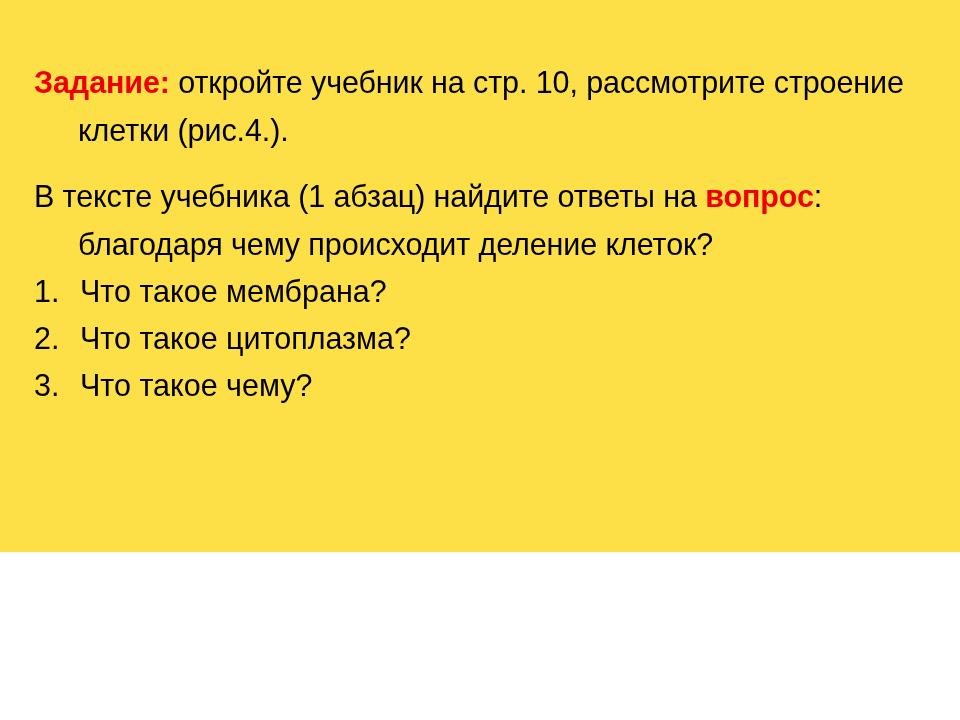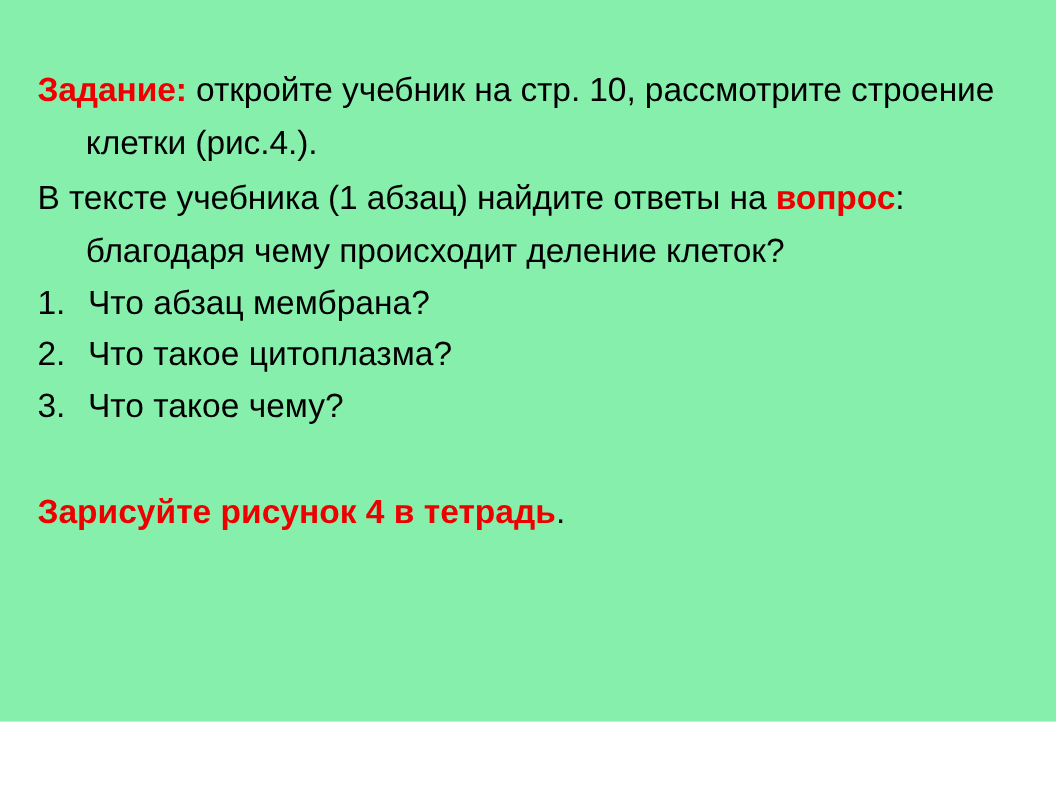"Задание: откройте учебник на стр." .slide { background: #86efac -> #fde047; height: 656px -> 552px }
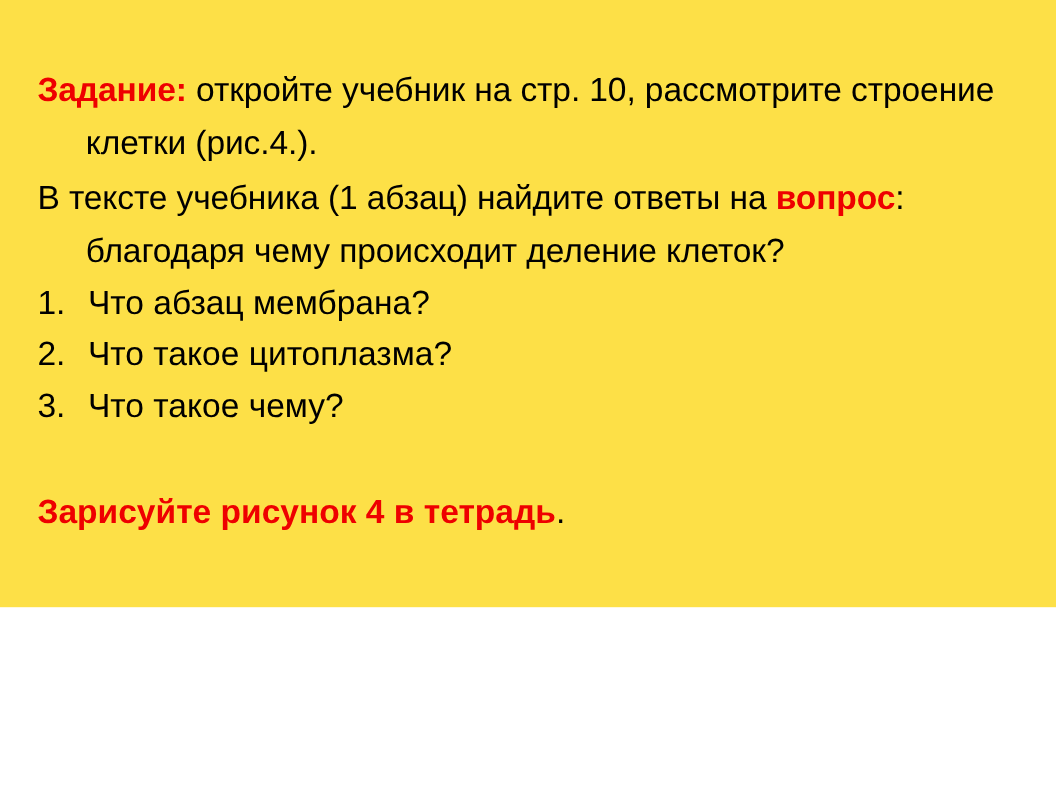"В тексте учебника (1 абзац)" .para + .para { margin-top: 2px -> 18px }
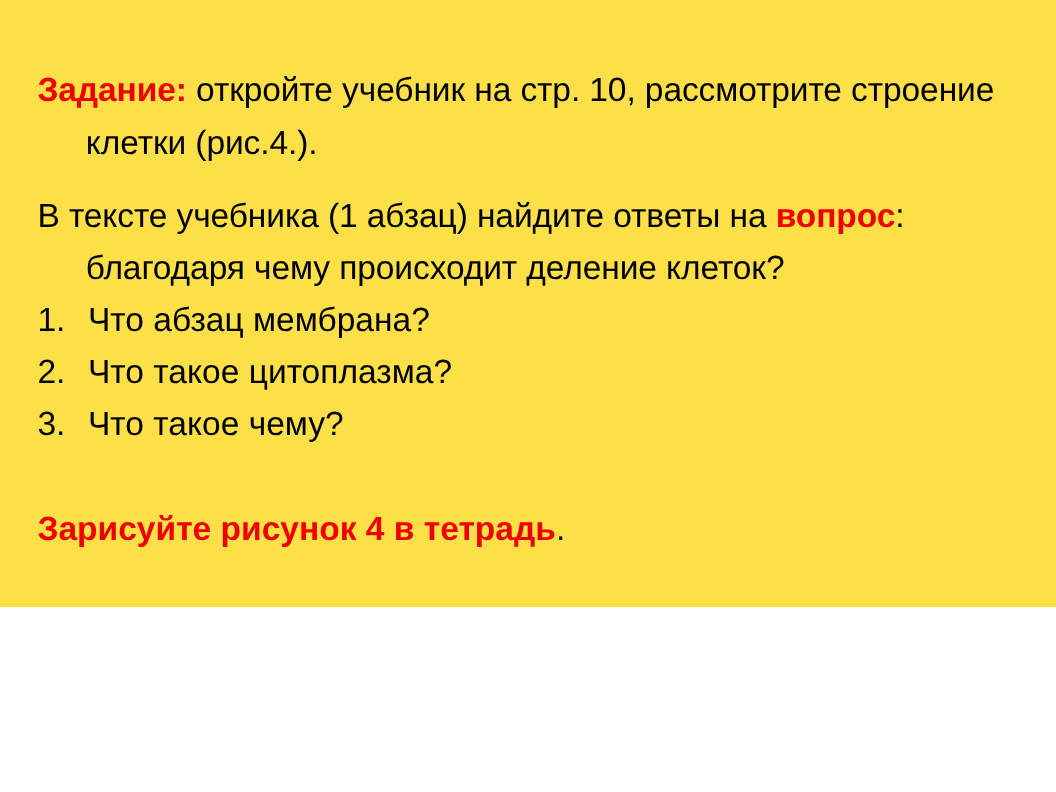"Что абзац мембрана?" span.list-text { text: абзац -> такое }
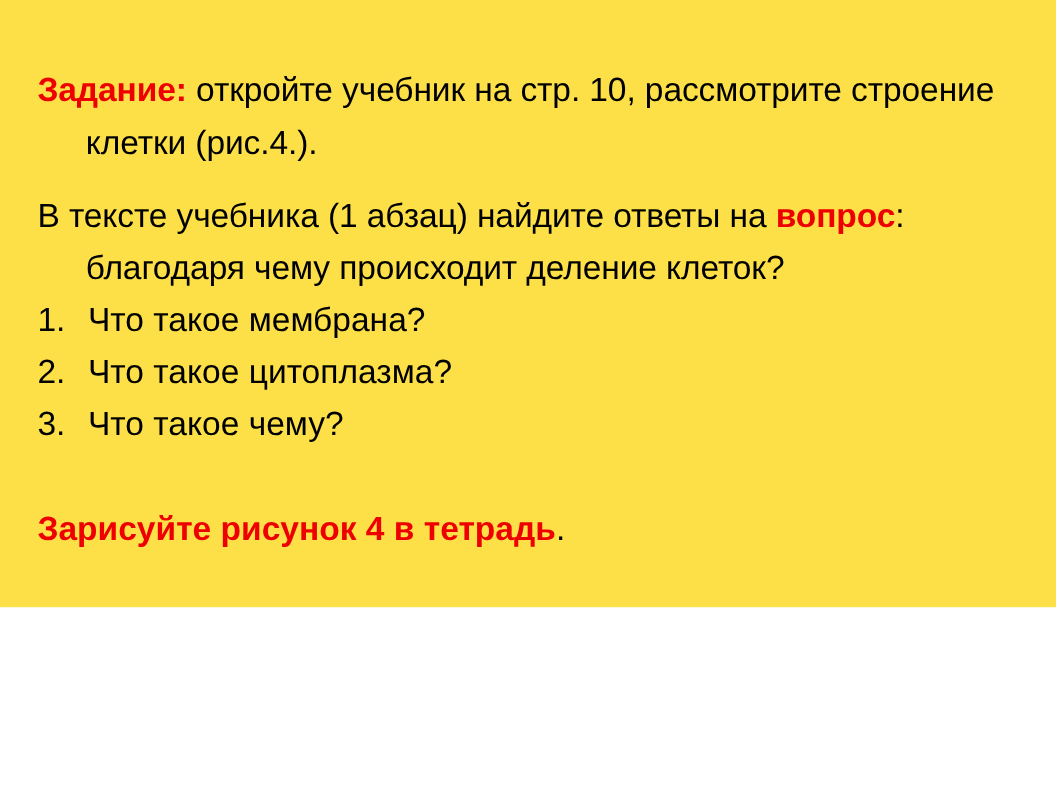"Зарисуйте рисунок 4 в тетрадь." p.final-line { html: <p><span>Зарисуйте рисунок 4 в тетрадь</span><span>.</span></p> -> none }
